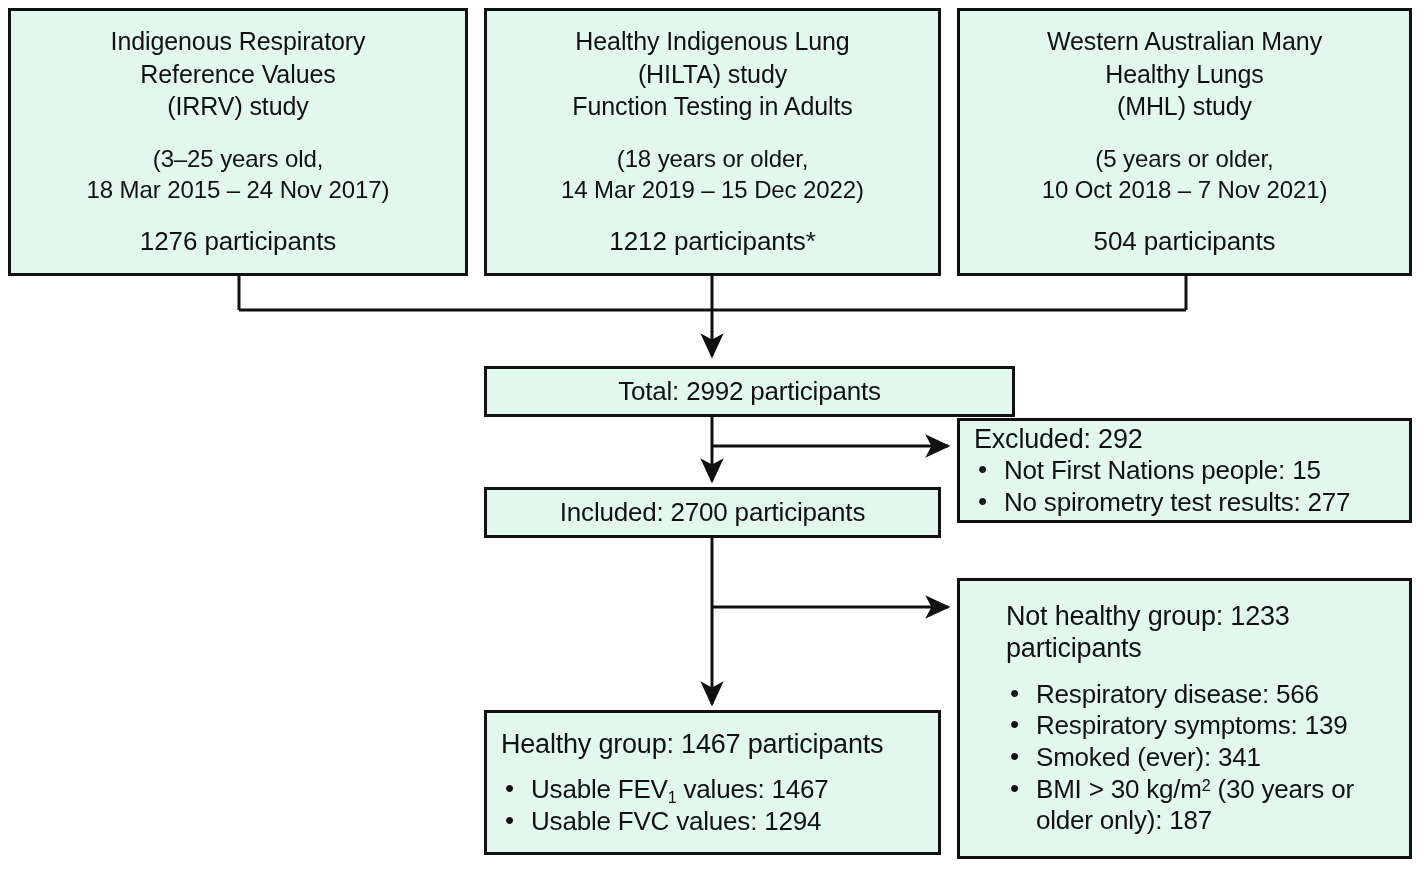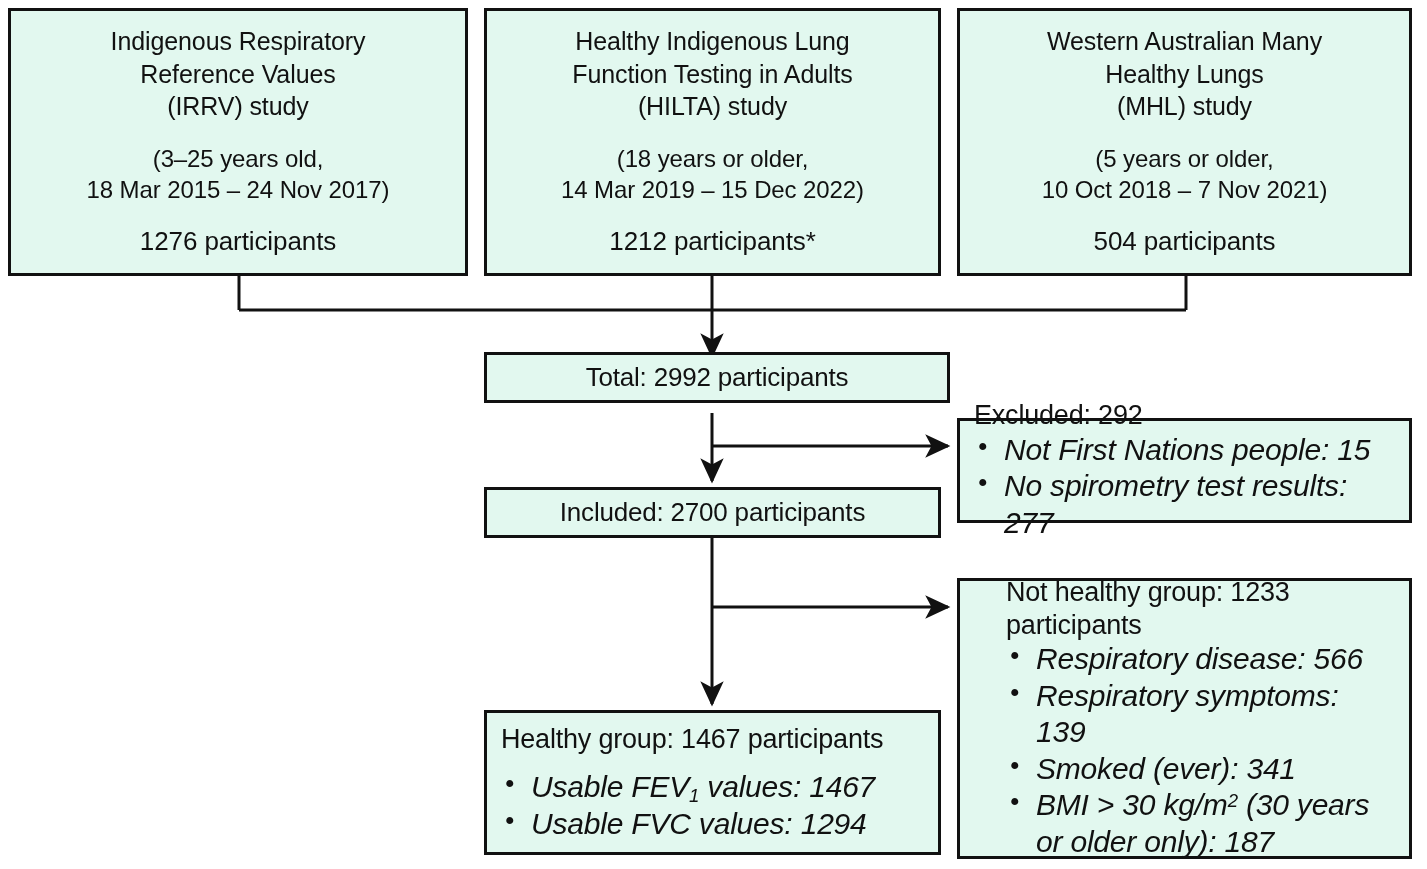"Function Testing in Adults" div { order: before "(HILTA) study" -> after "(HILTA) study" }
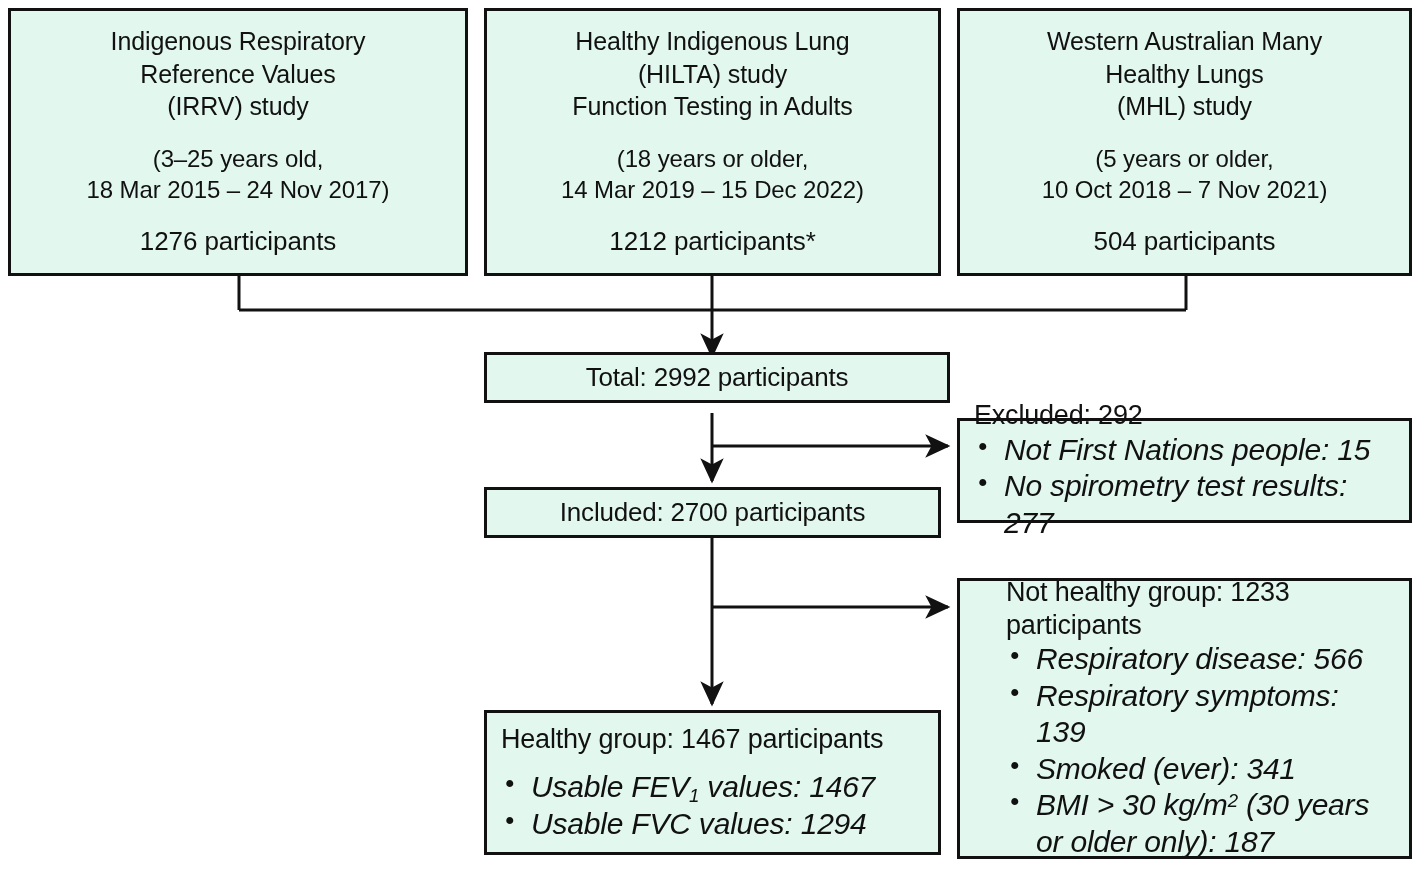"Total: 2992 participants" #node-total { top: 352px -> 366px; width: 466px -> 531px }
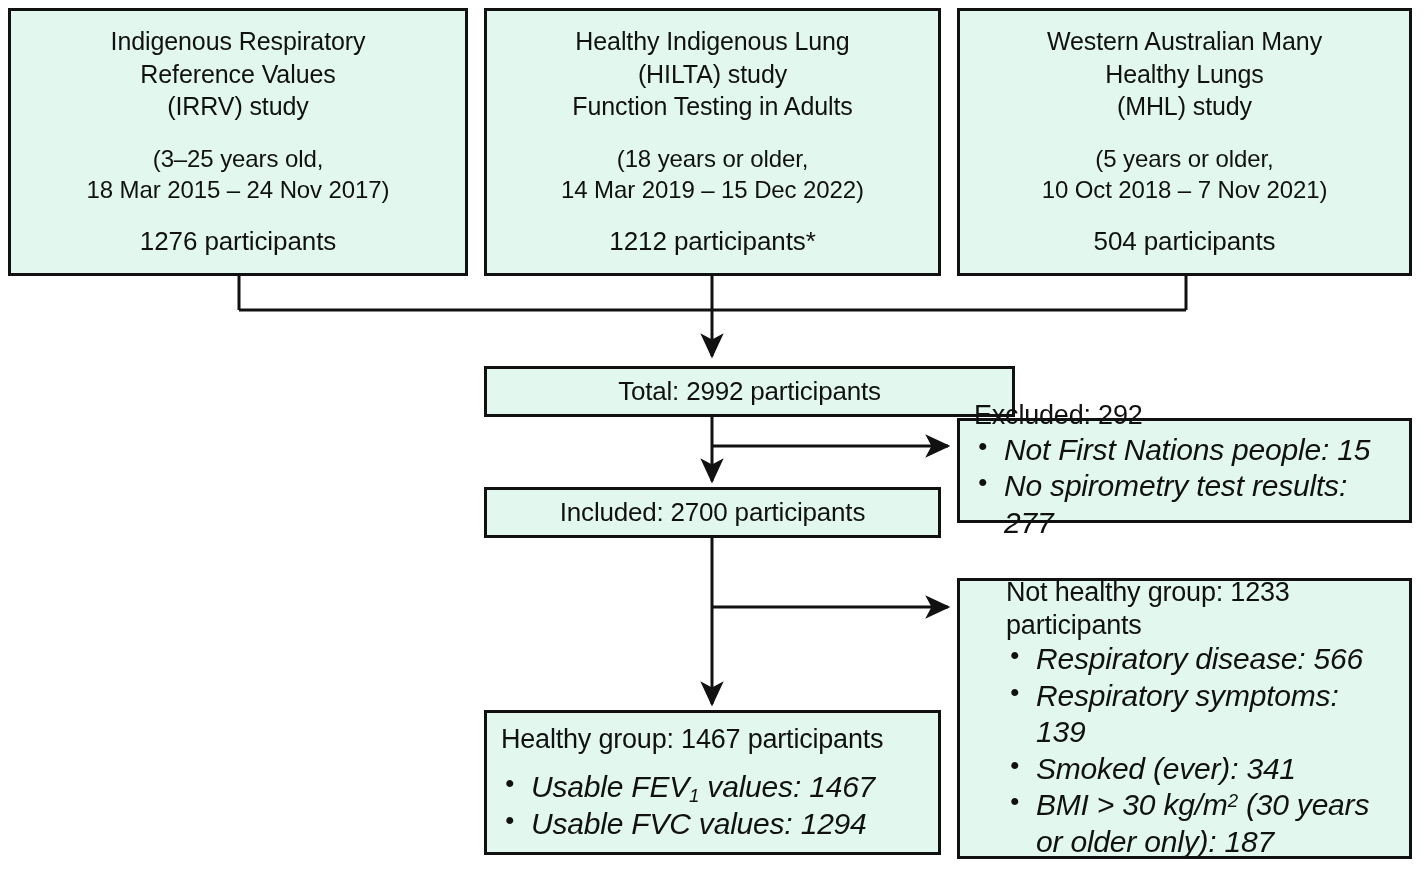"Not First Nations people: 15" ul.bullets li { font-size: 30px -> 26px; font-style: italic -> none }
